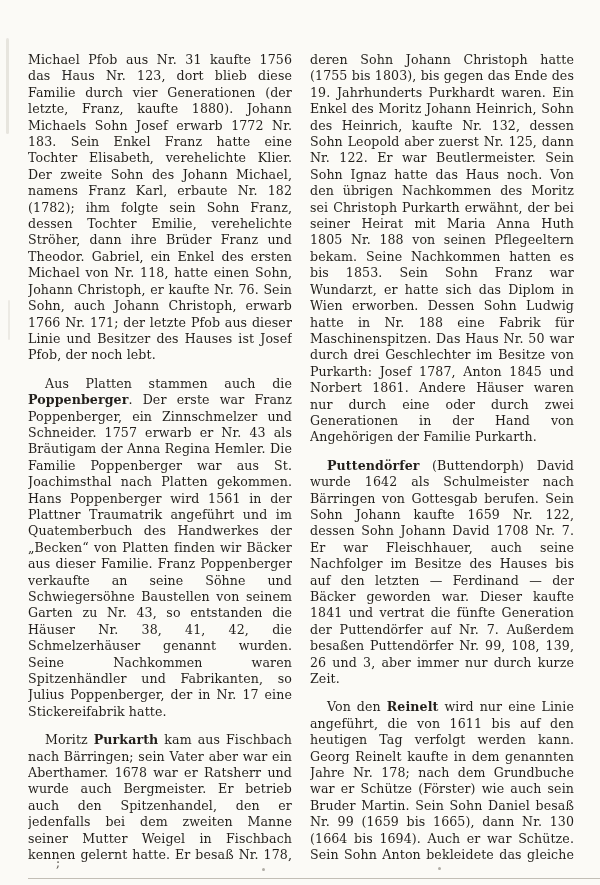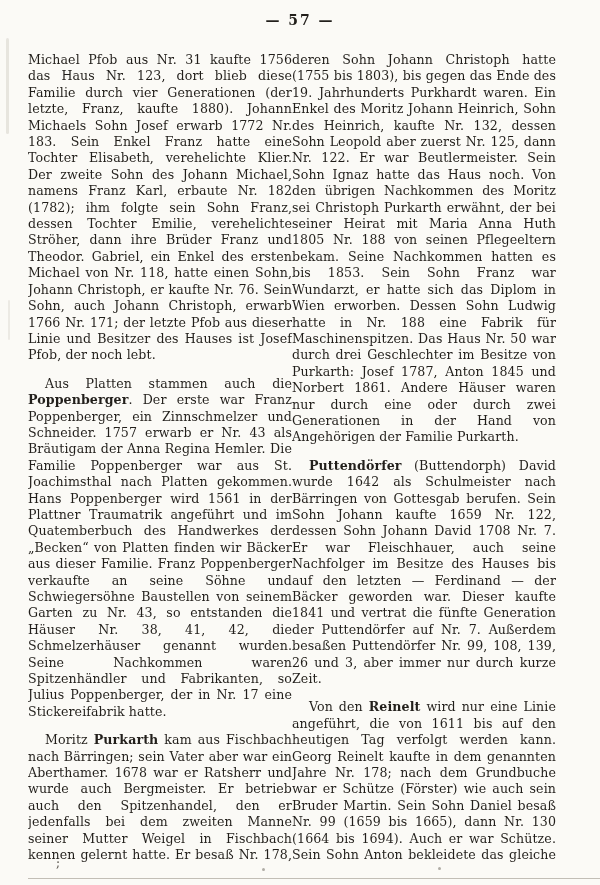"— 57 —" div.page-number { html: <div>— 57 —</div> -> none }
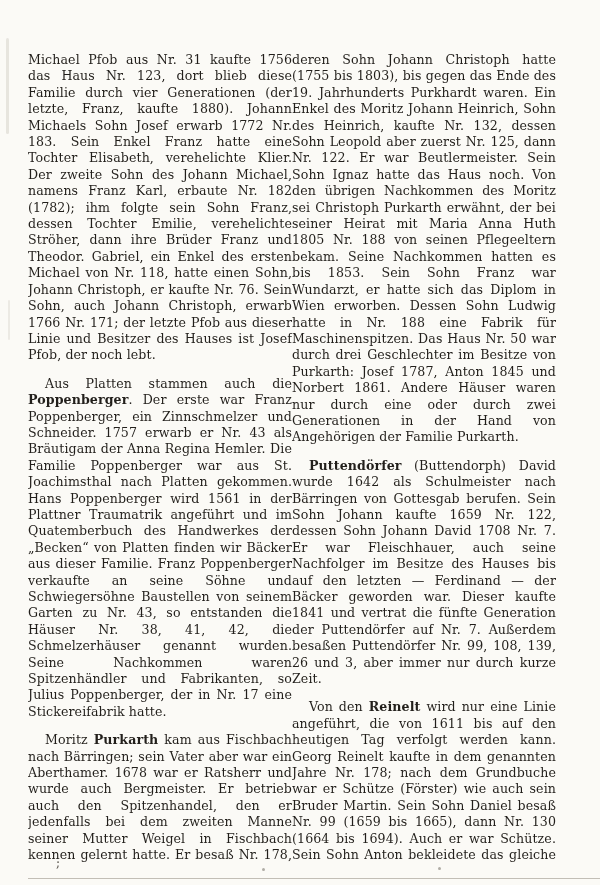"Michael Pfob aus Nr. 31" .columns { gap: none -> 18px }
